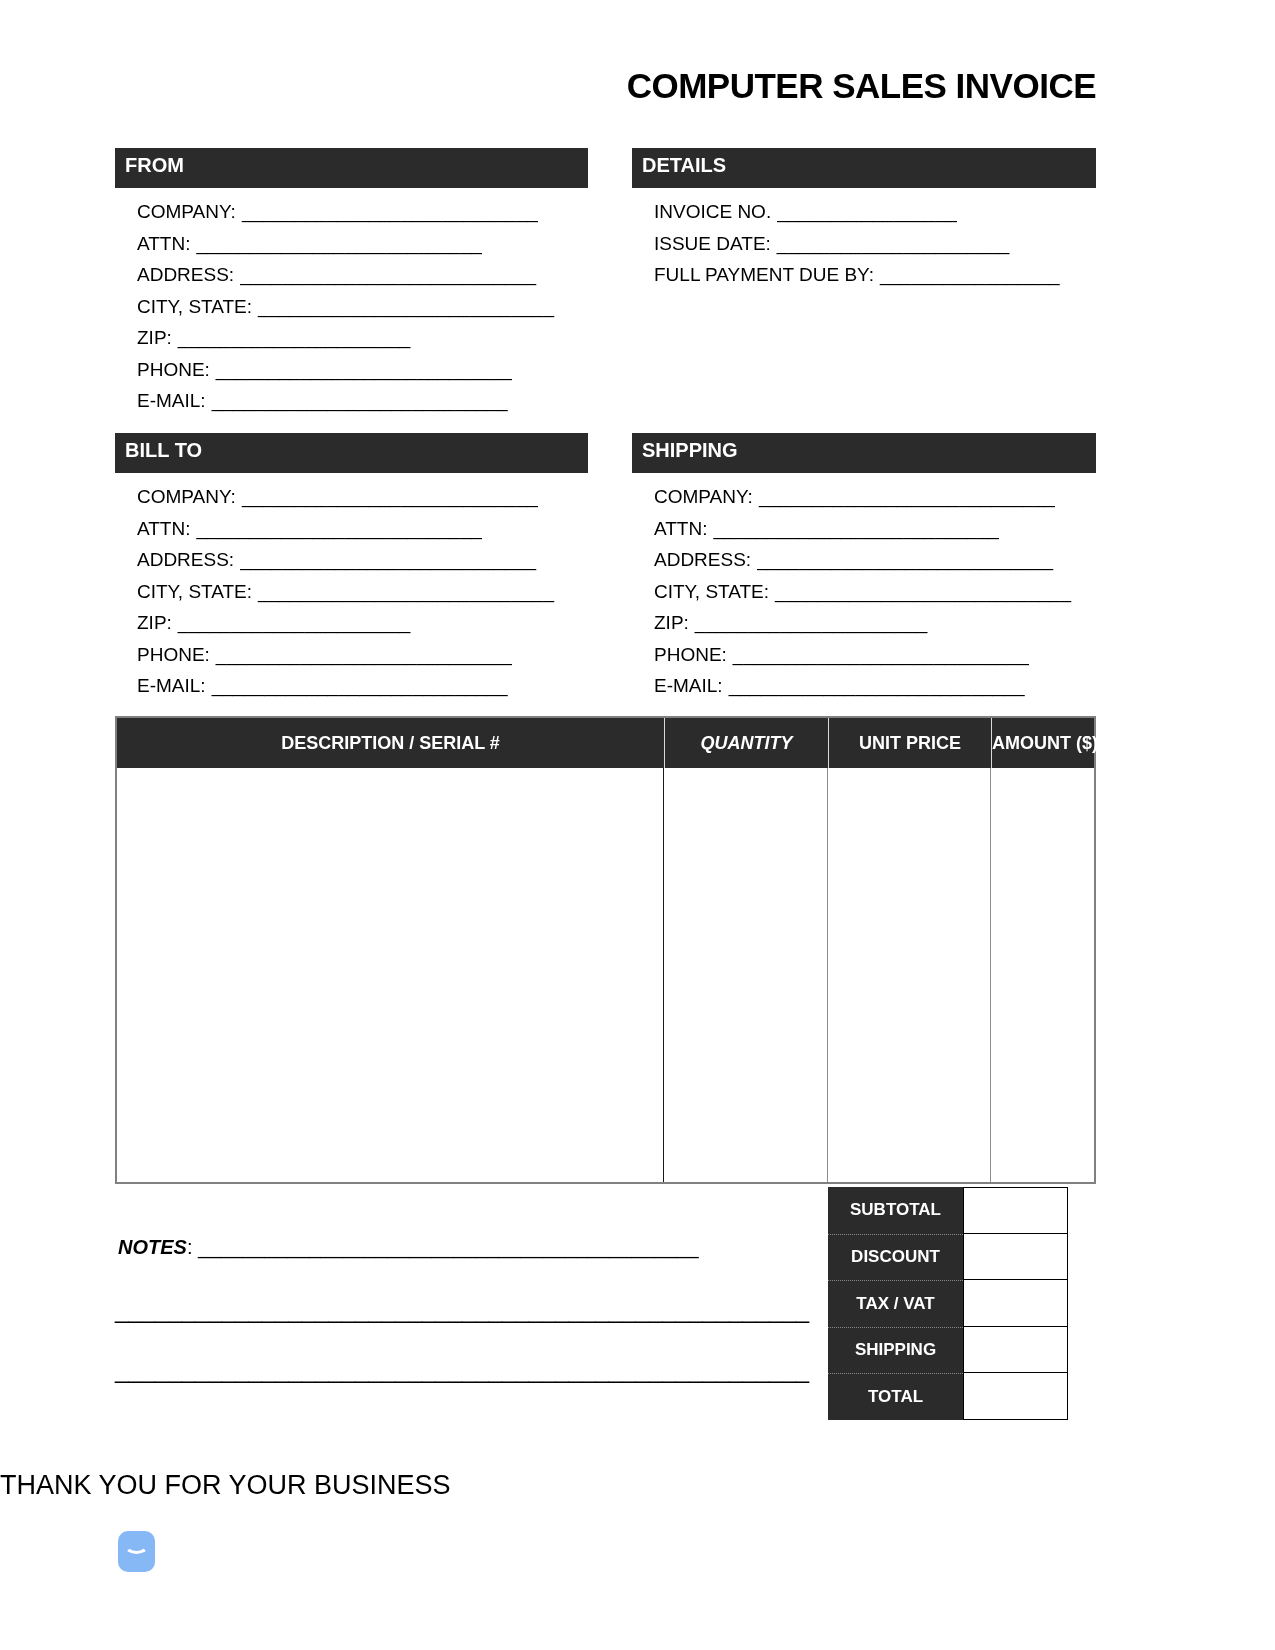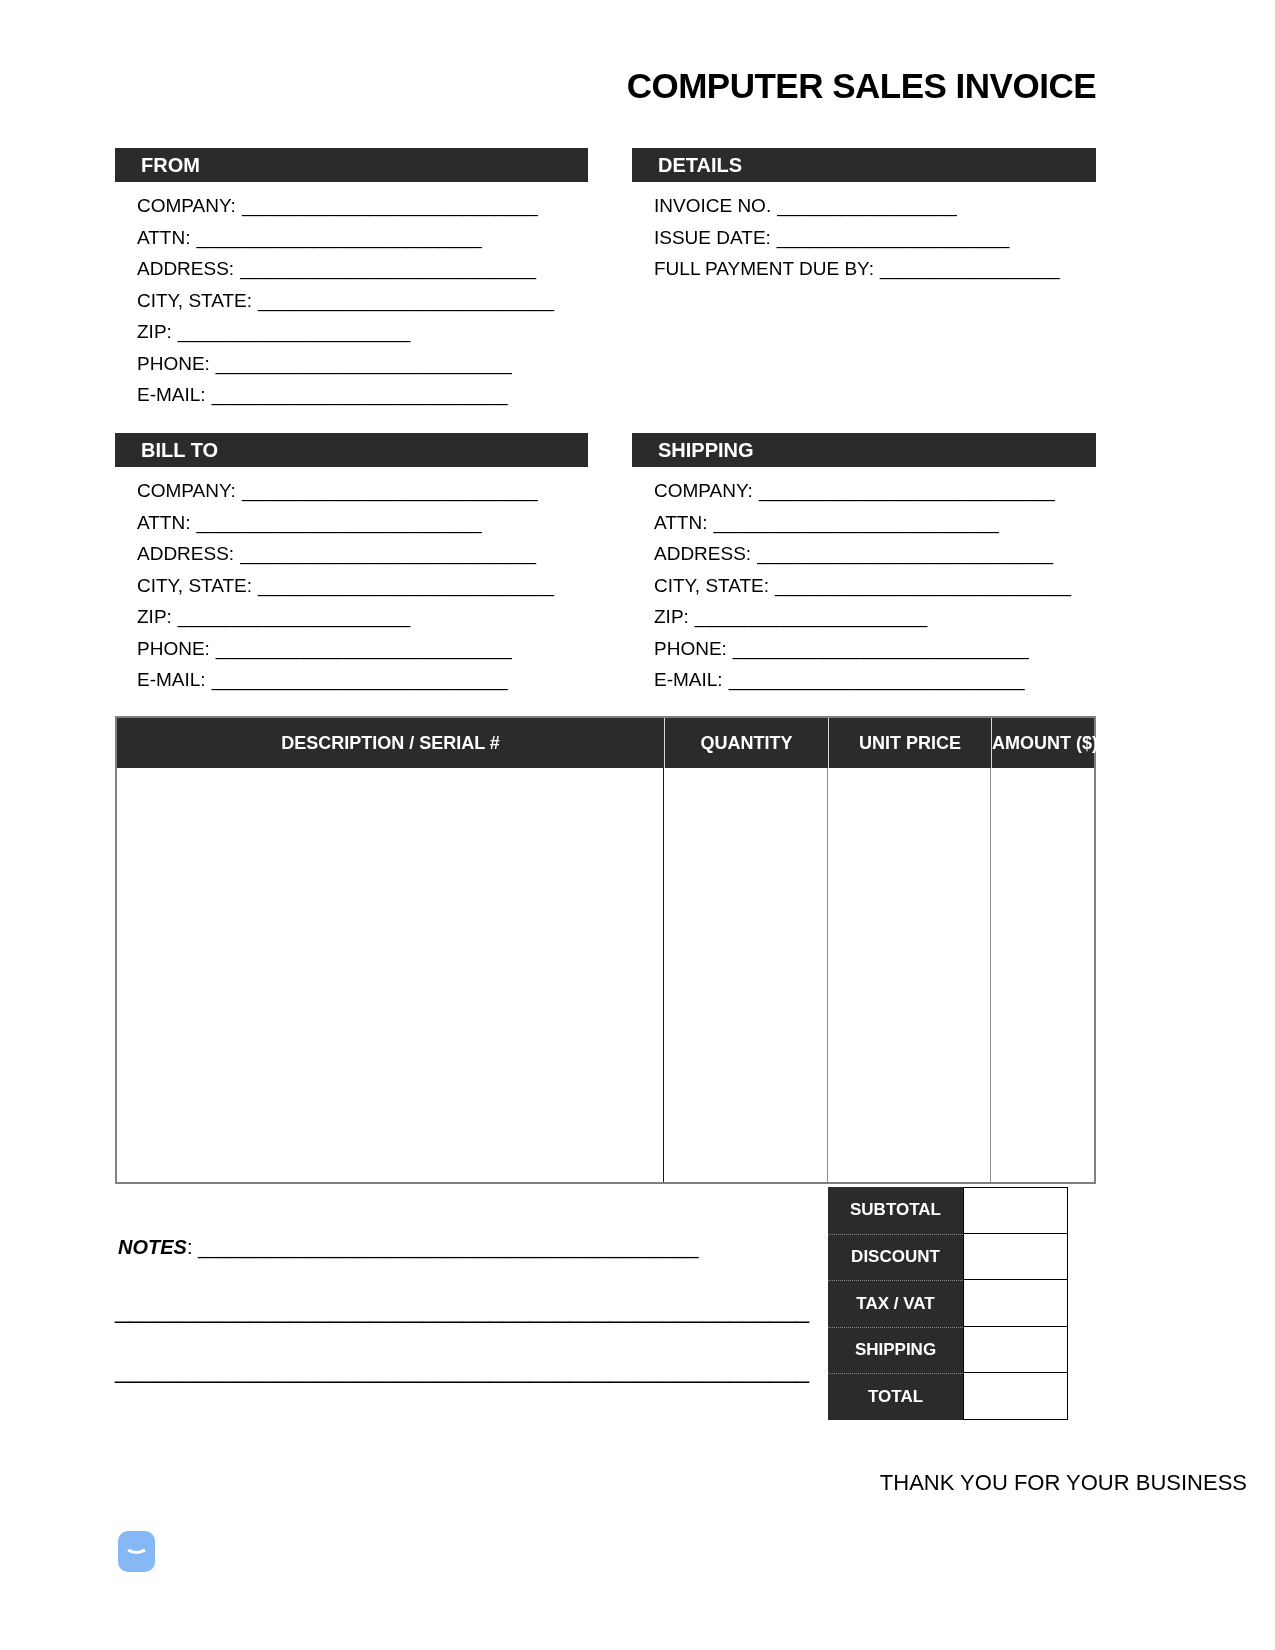"FROM" .bar { height: 34px -> 40px; padding-left: 26px -> 10px }
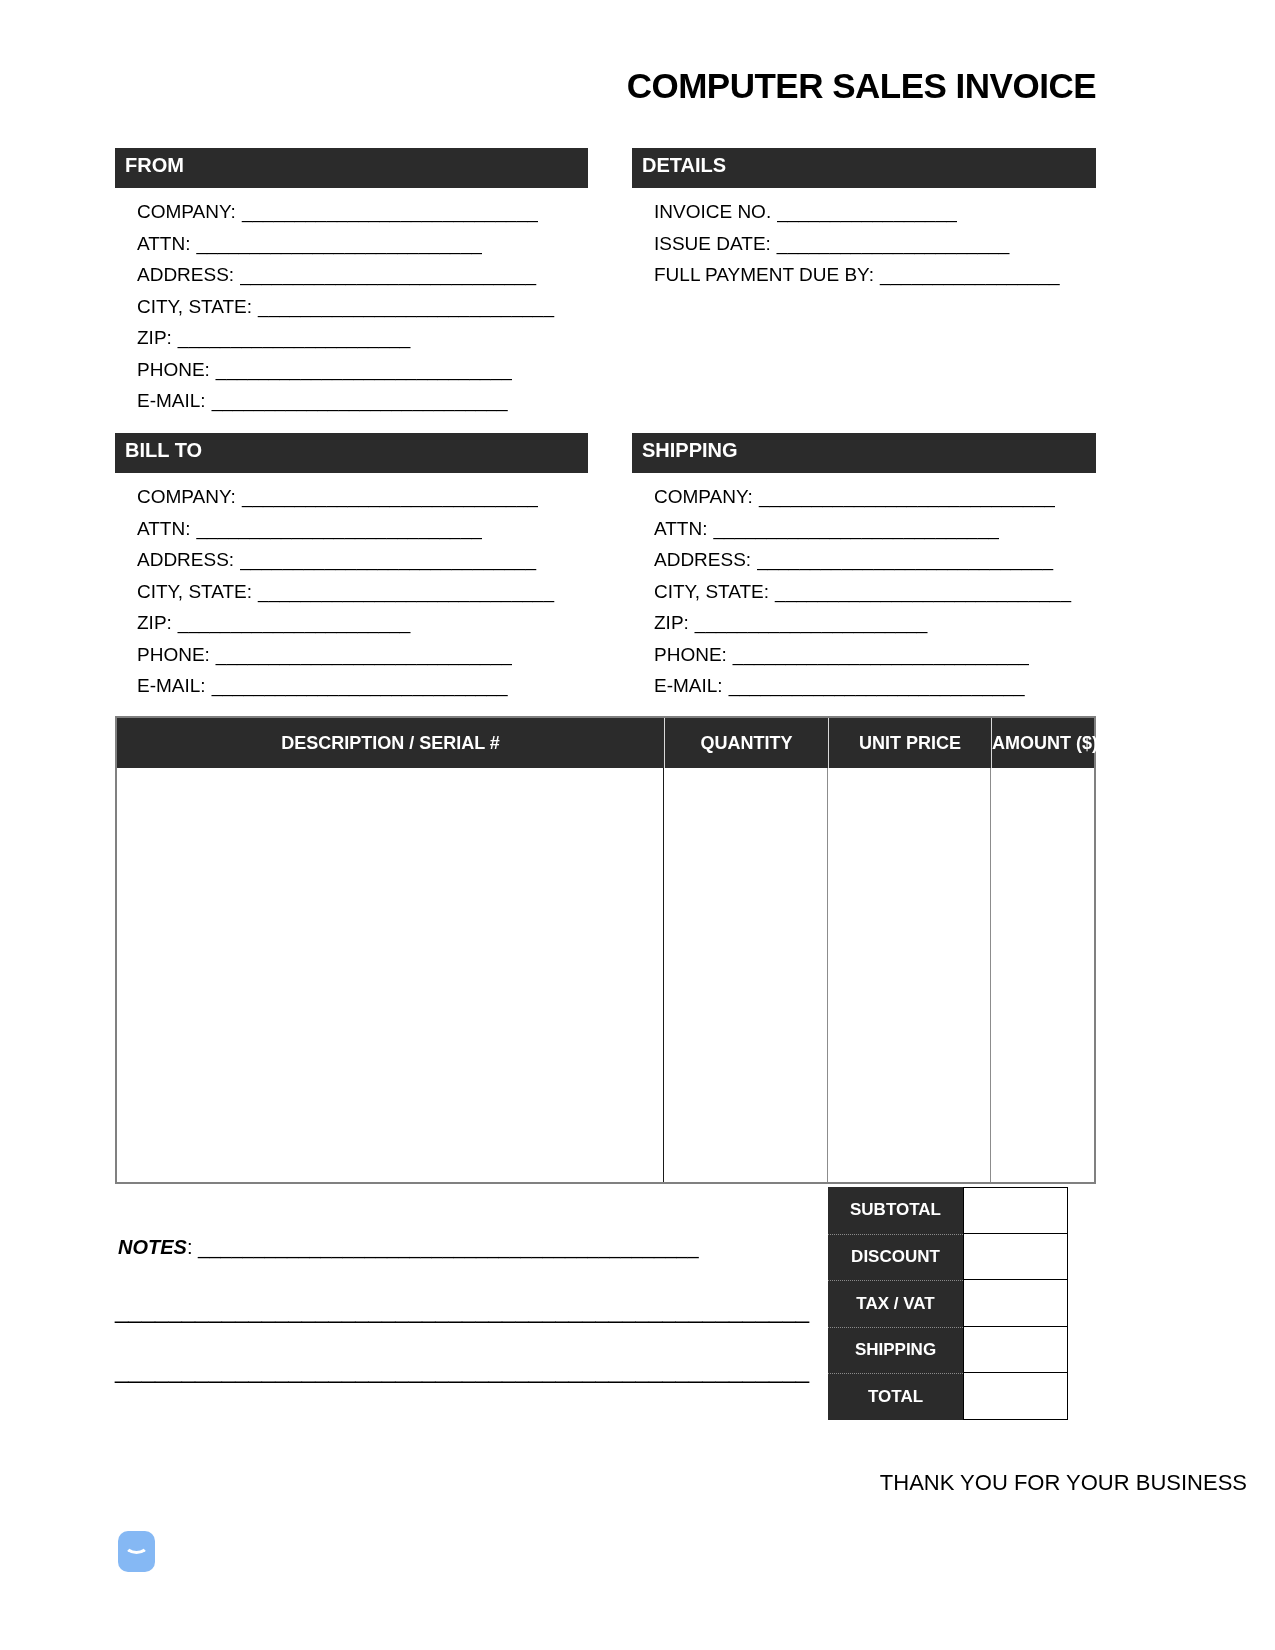"QUANTITY" .th.c2 { font-style: none -> italic }
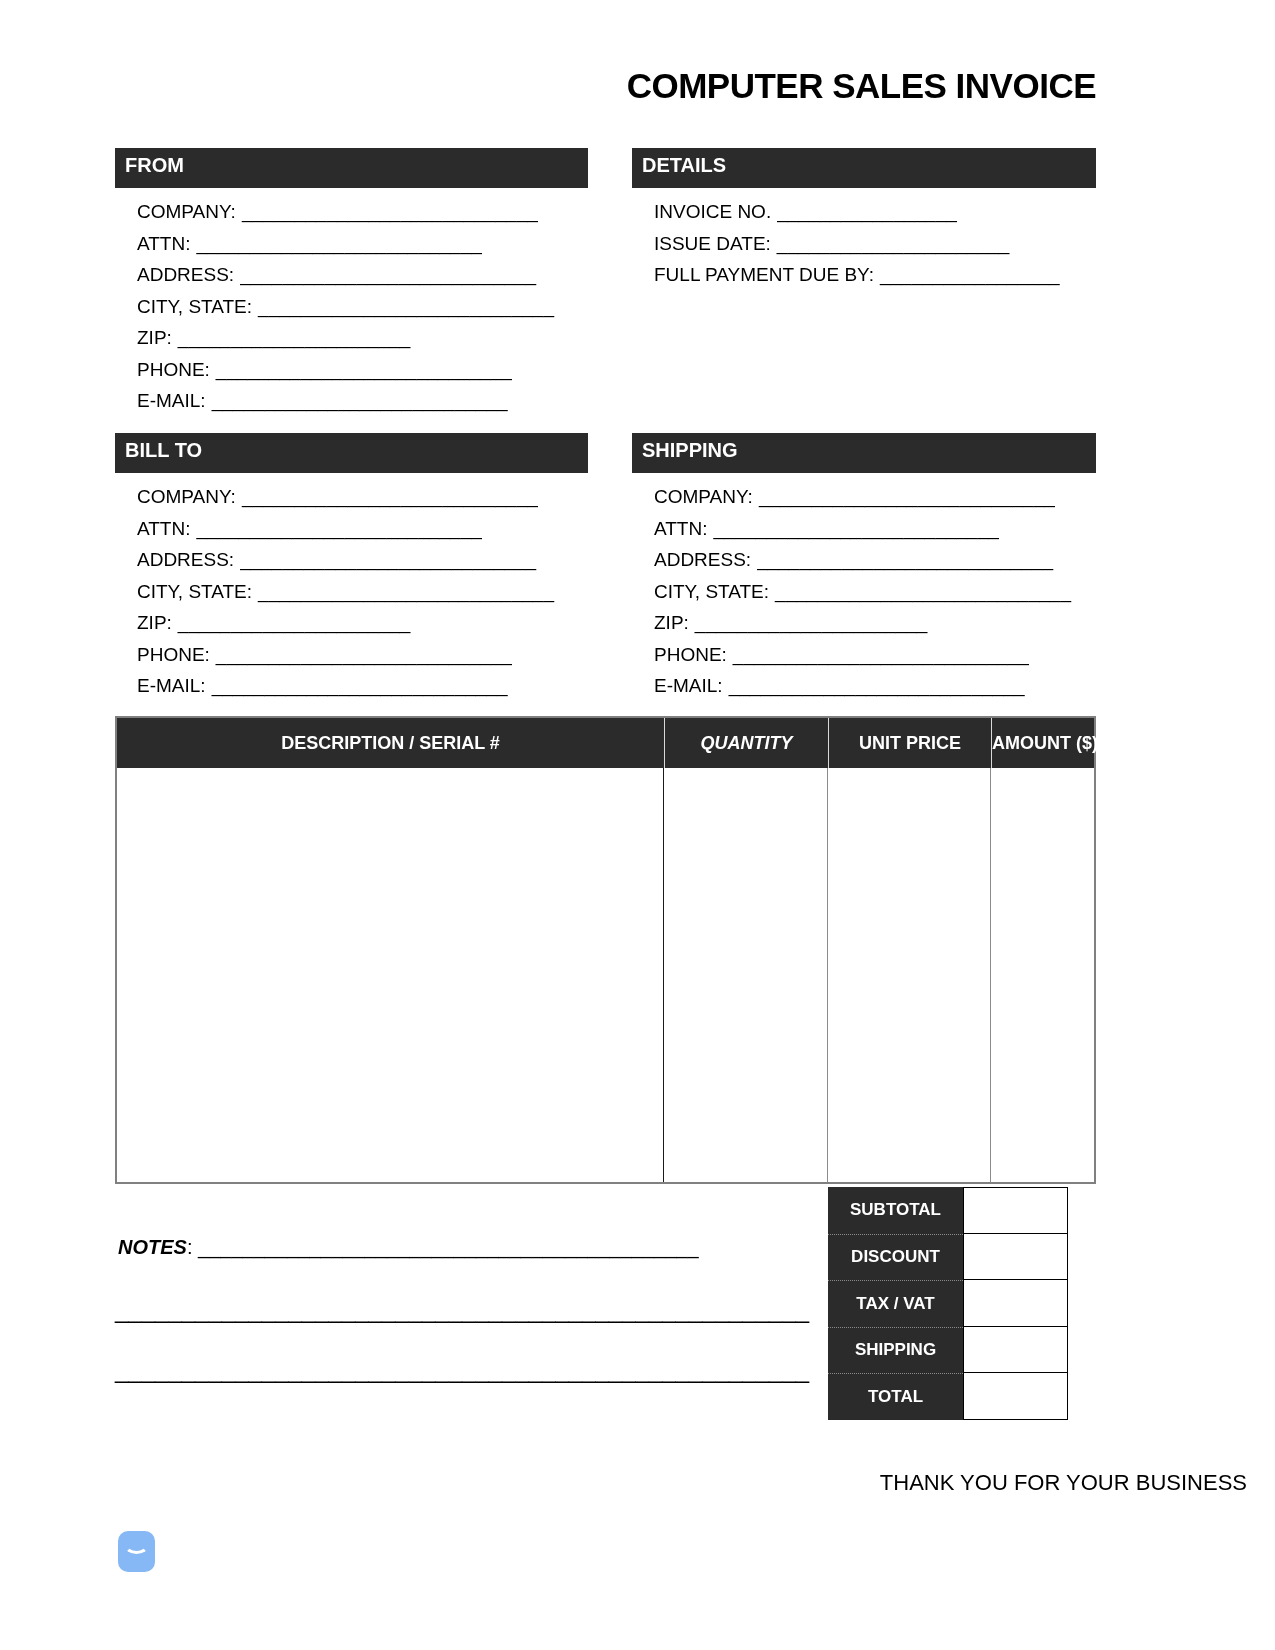"THANK YOU FOR YOUR BUSINESS" .footer { font-size: 22px -> 27px; text-align: right -> left }
